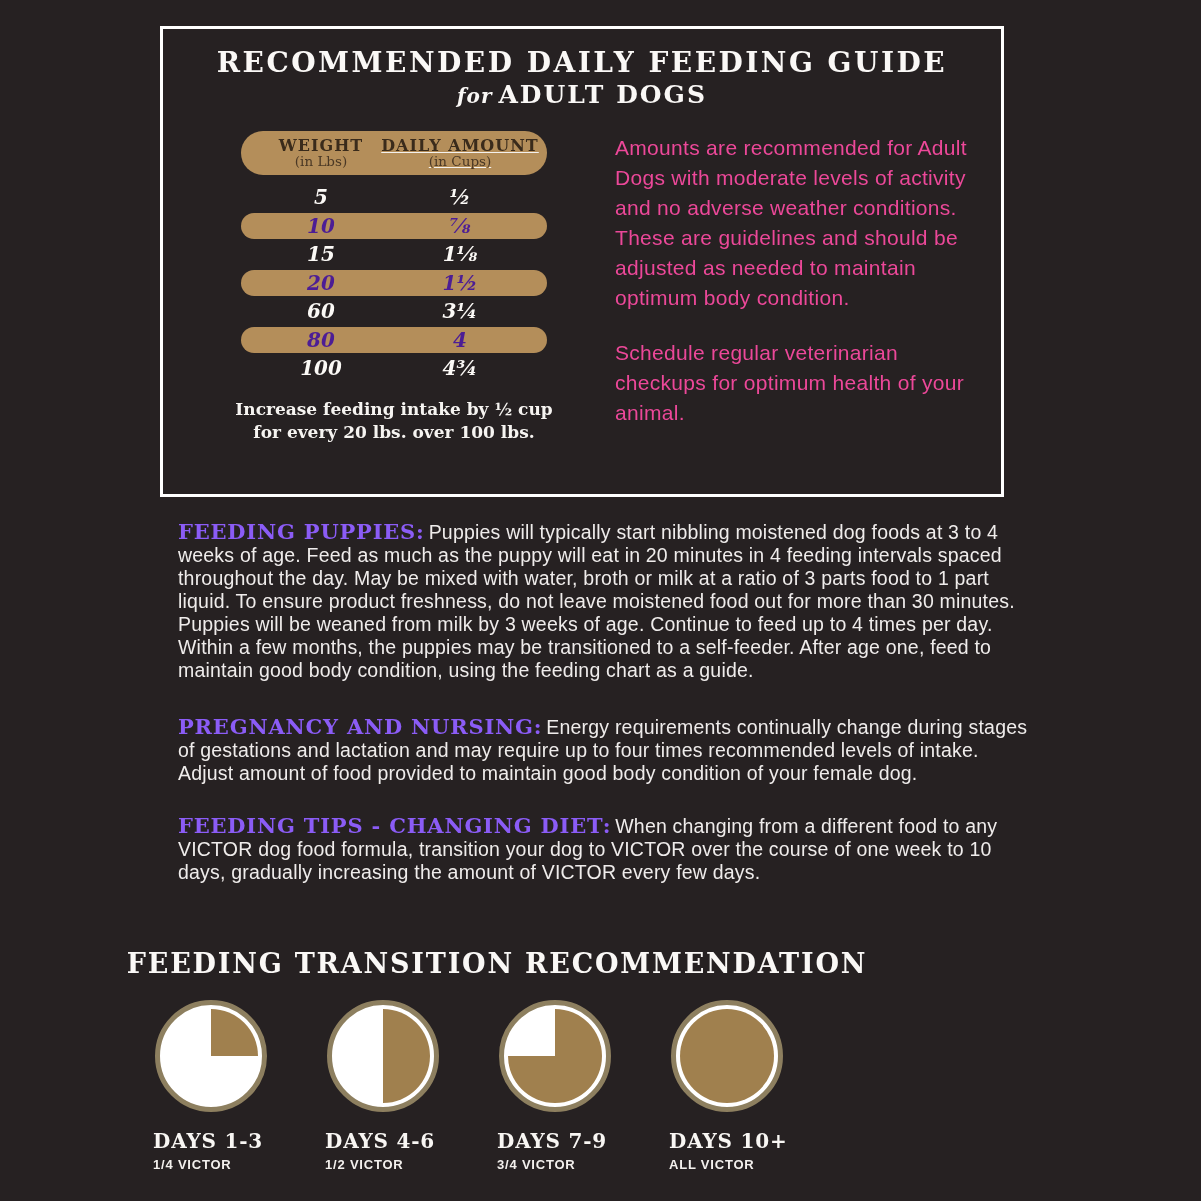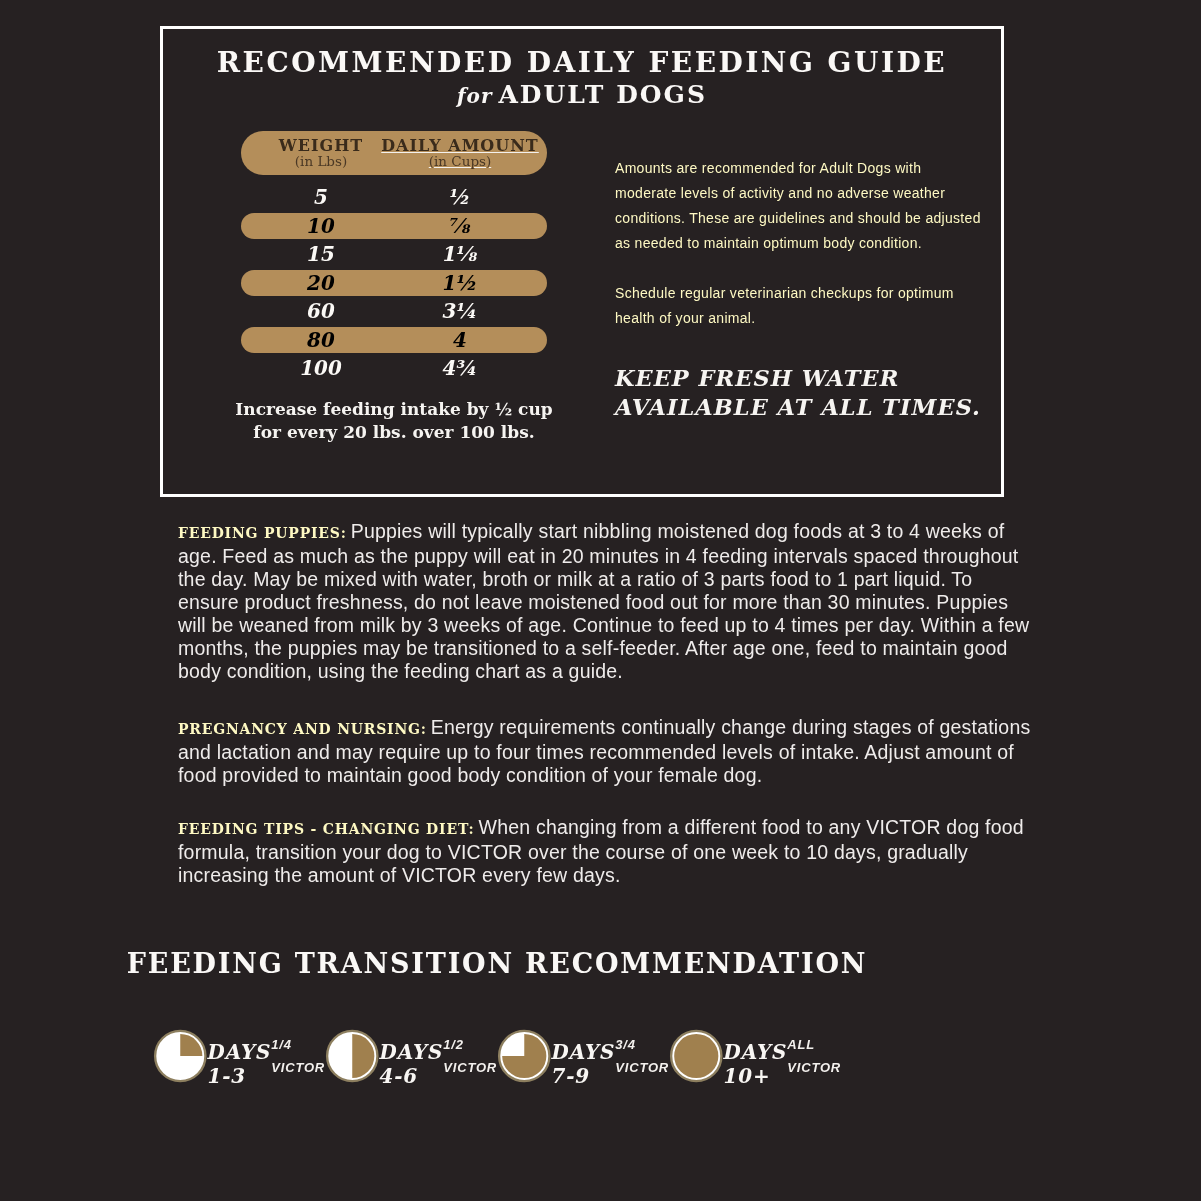"WEIGHT" .guide-content { align-items: center -> none }
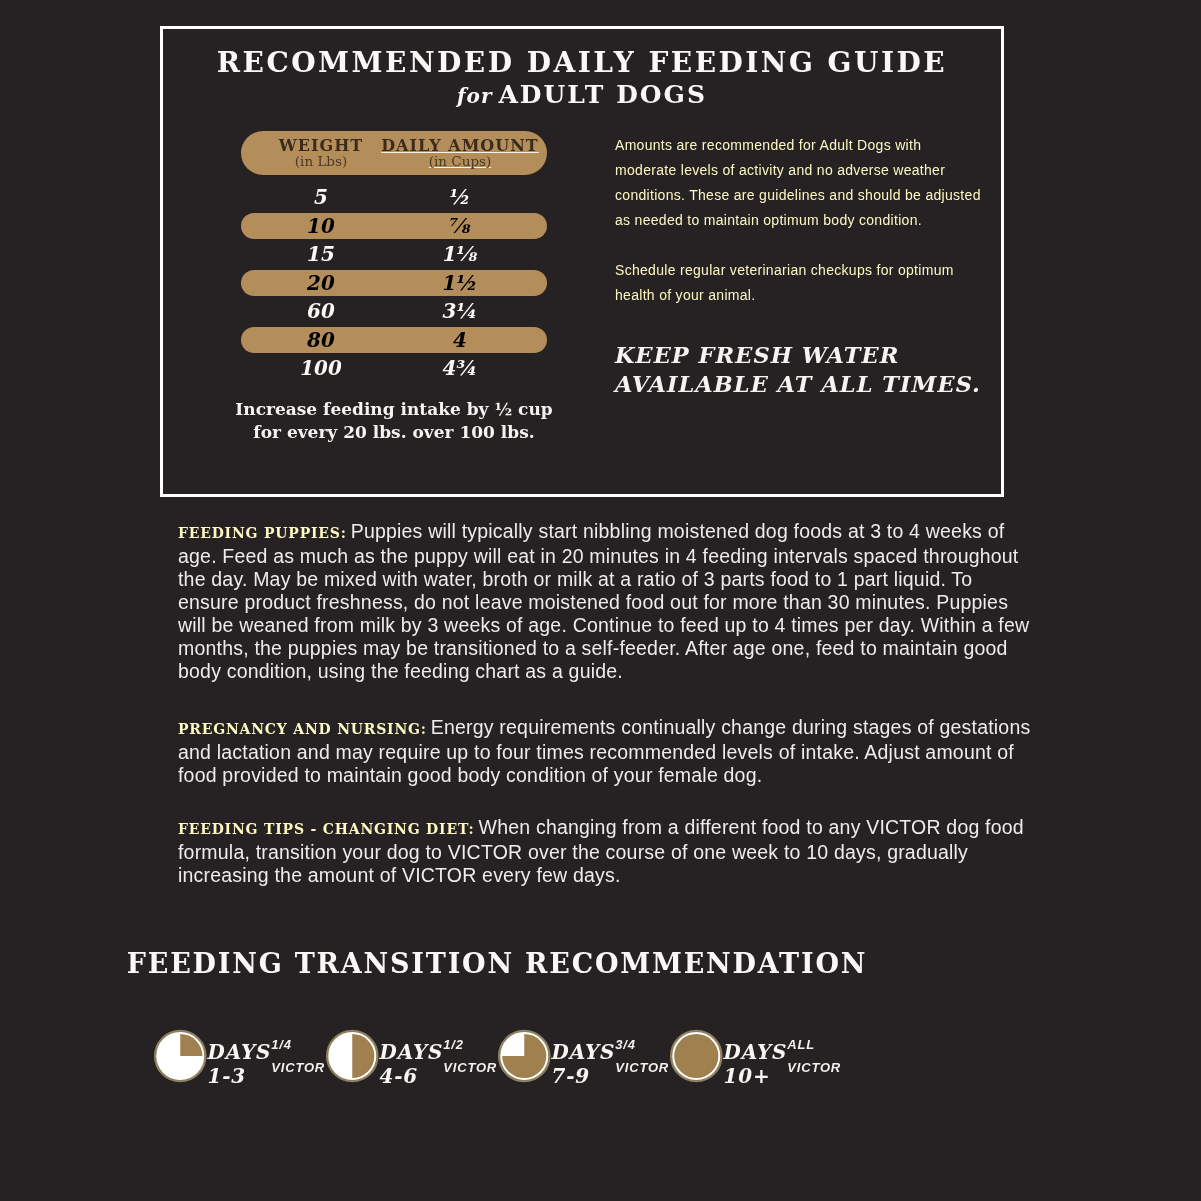"Amounts are recommended for Adult" .guide-text p { color: #fef9c3 -> #ec4899; font-size: 14px -> 21px; line-height: 25px -> 30px }
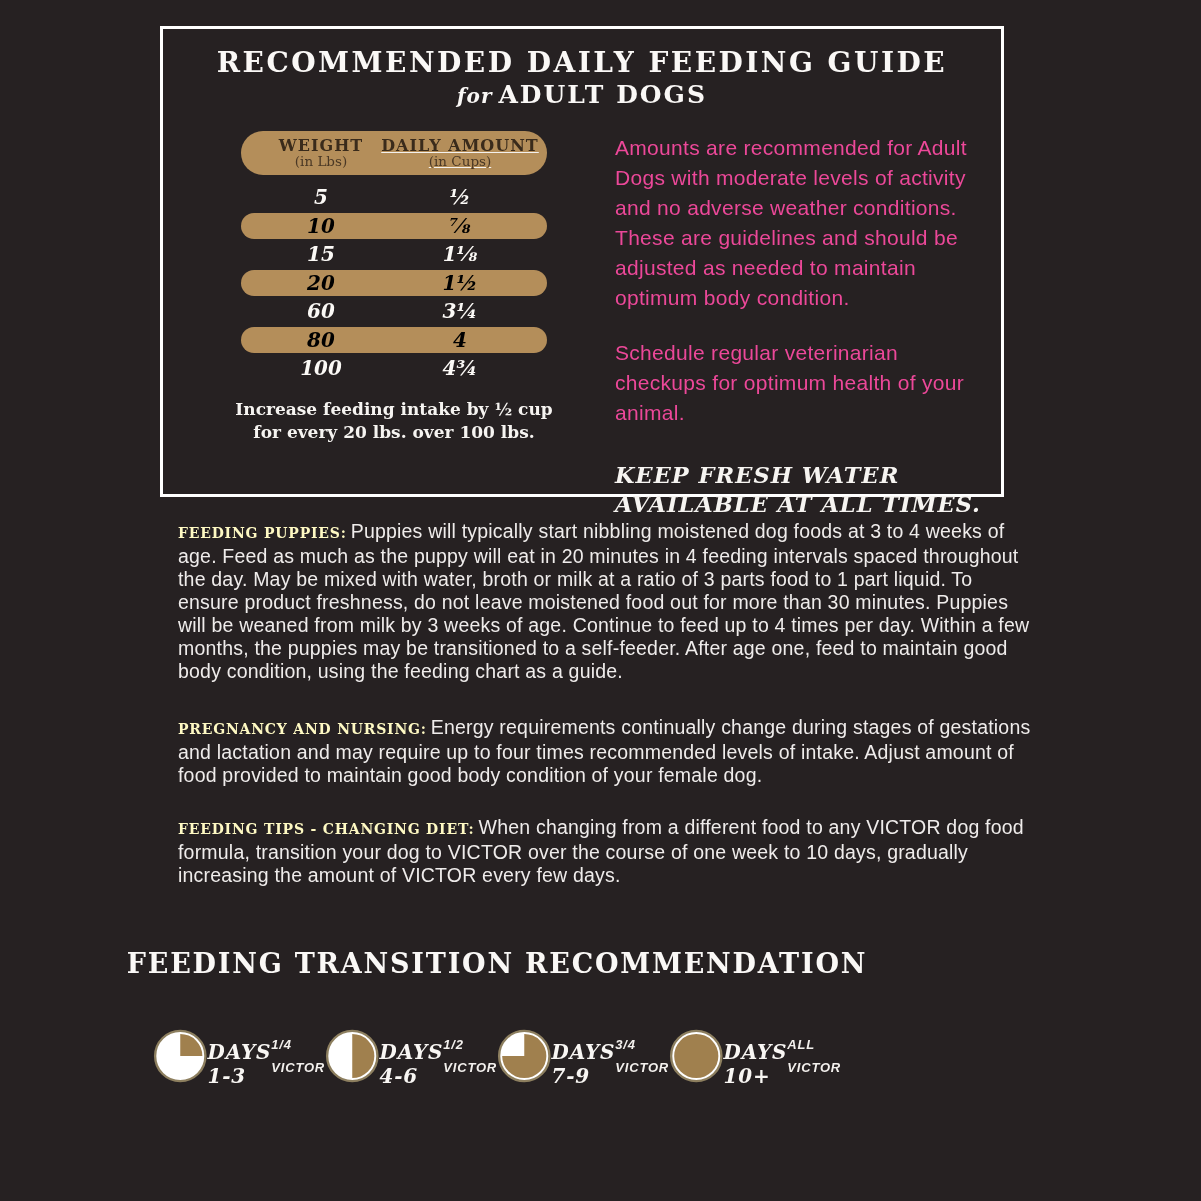"10" .t-row.pill { color: #000000 -> #4c1d95 }
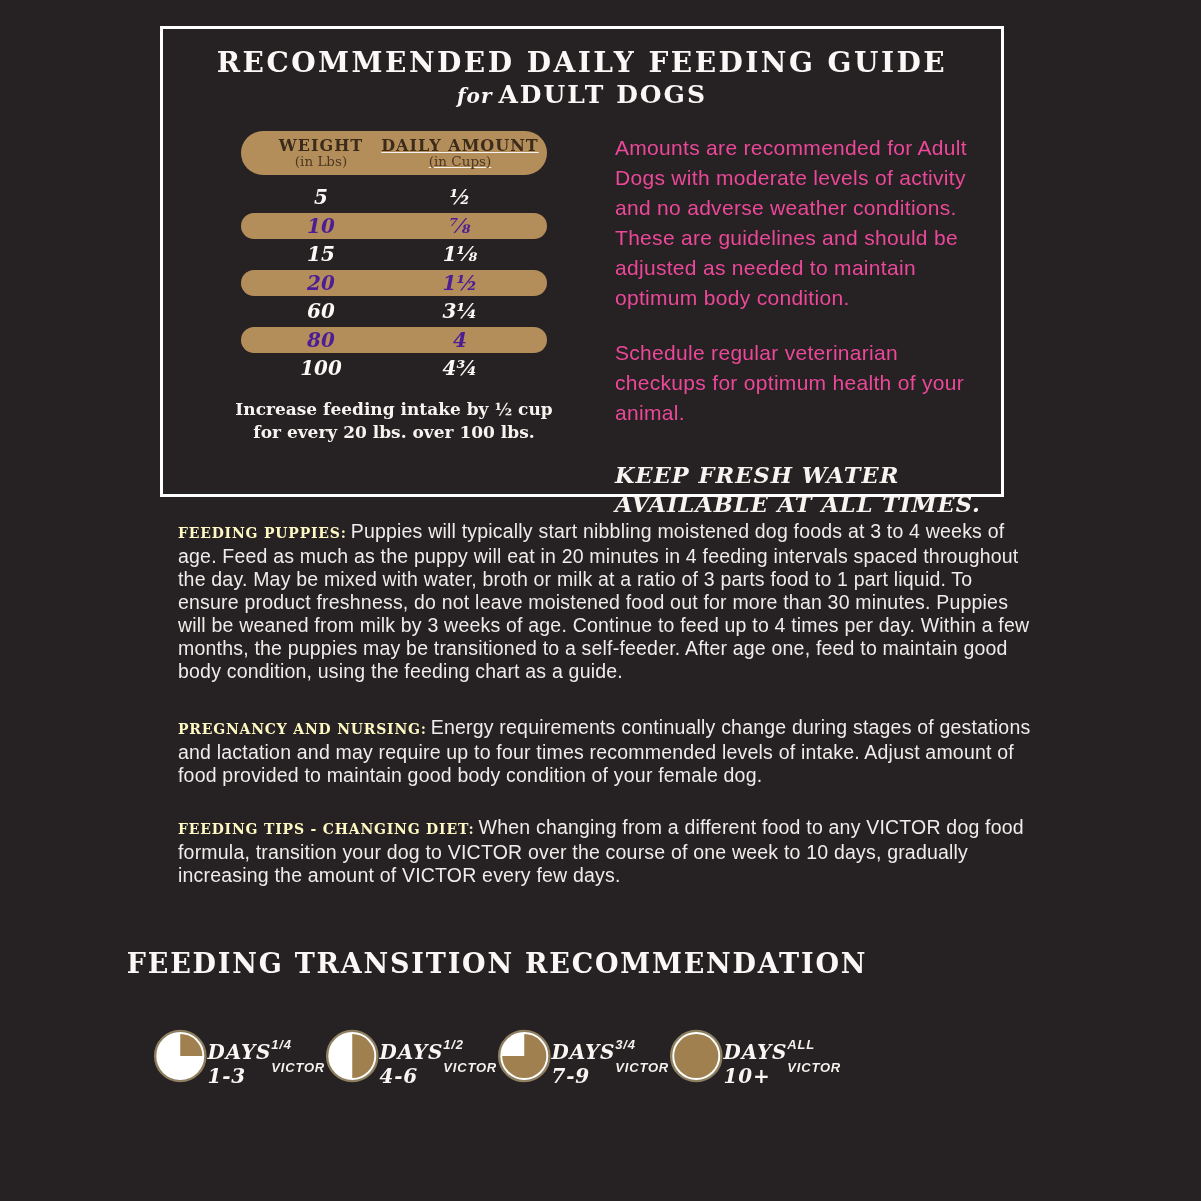"KEEP FRESH WATER AVAILABLE AT" div.keep-fresh { html: <div>KEEP FRESH WATER AVAILABLE AT ALL TIMES.</div> -> none }
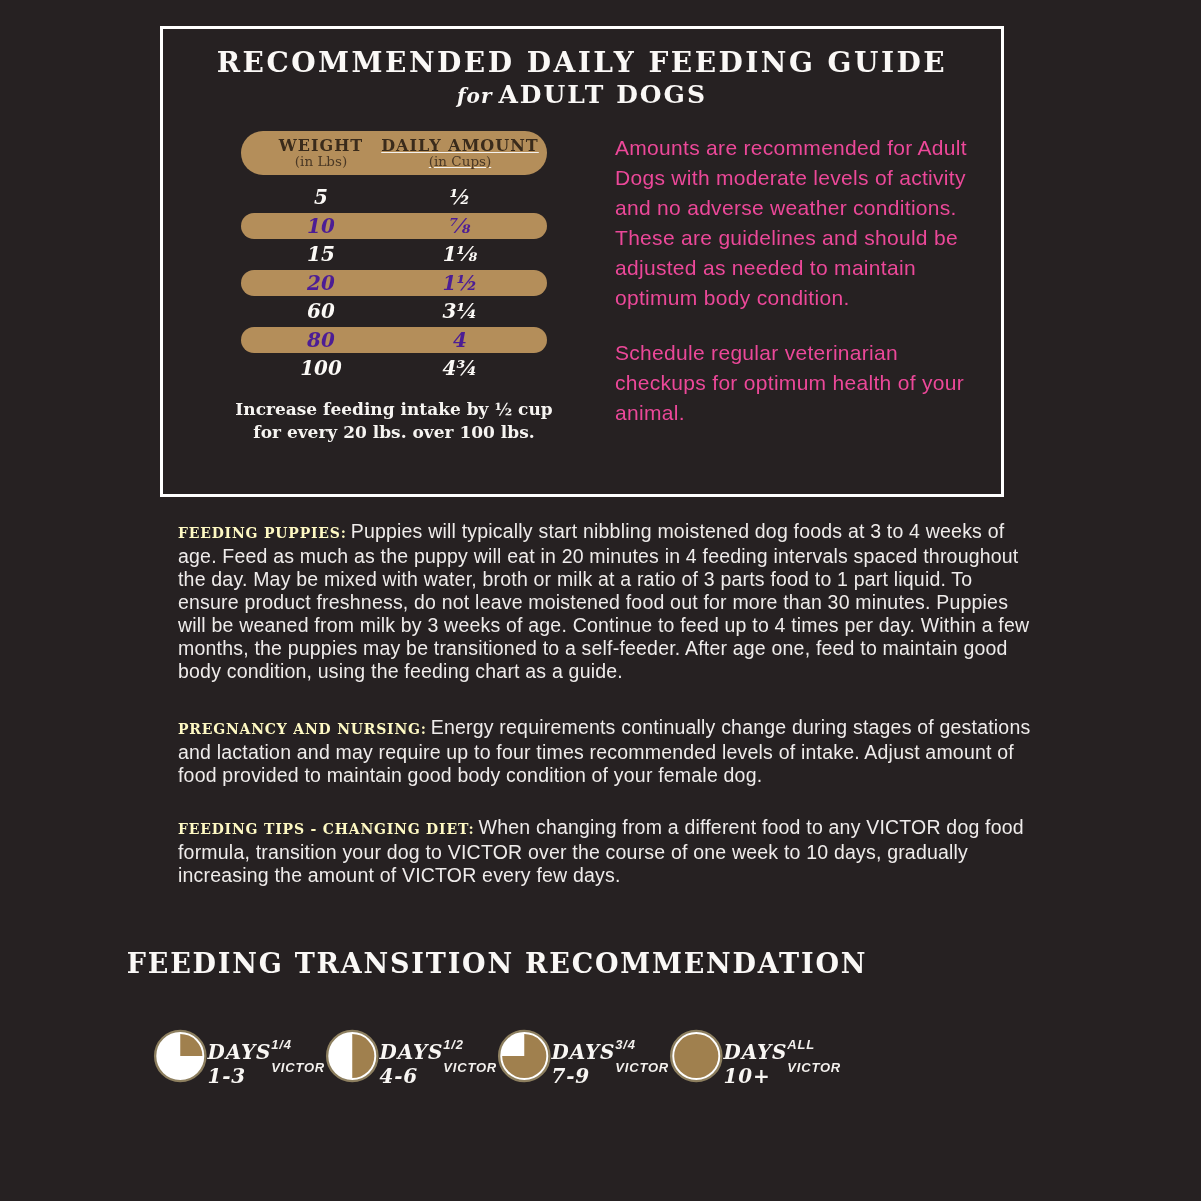"FEEDING PUPPIES:" .sec-heading { color: #fef9c3 -> #8b5cf6; font-size: 14px -> 21px }
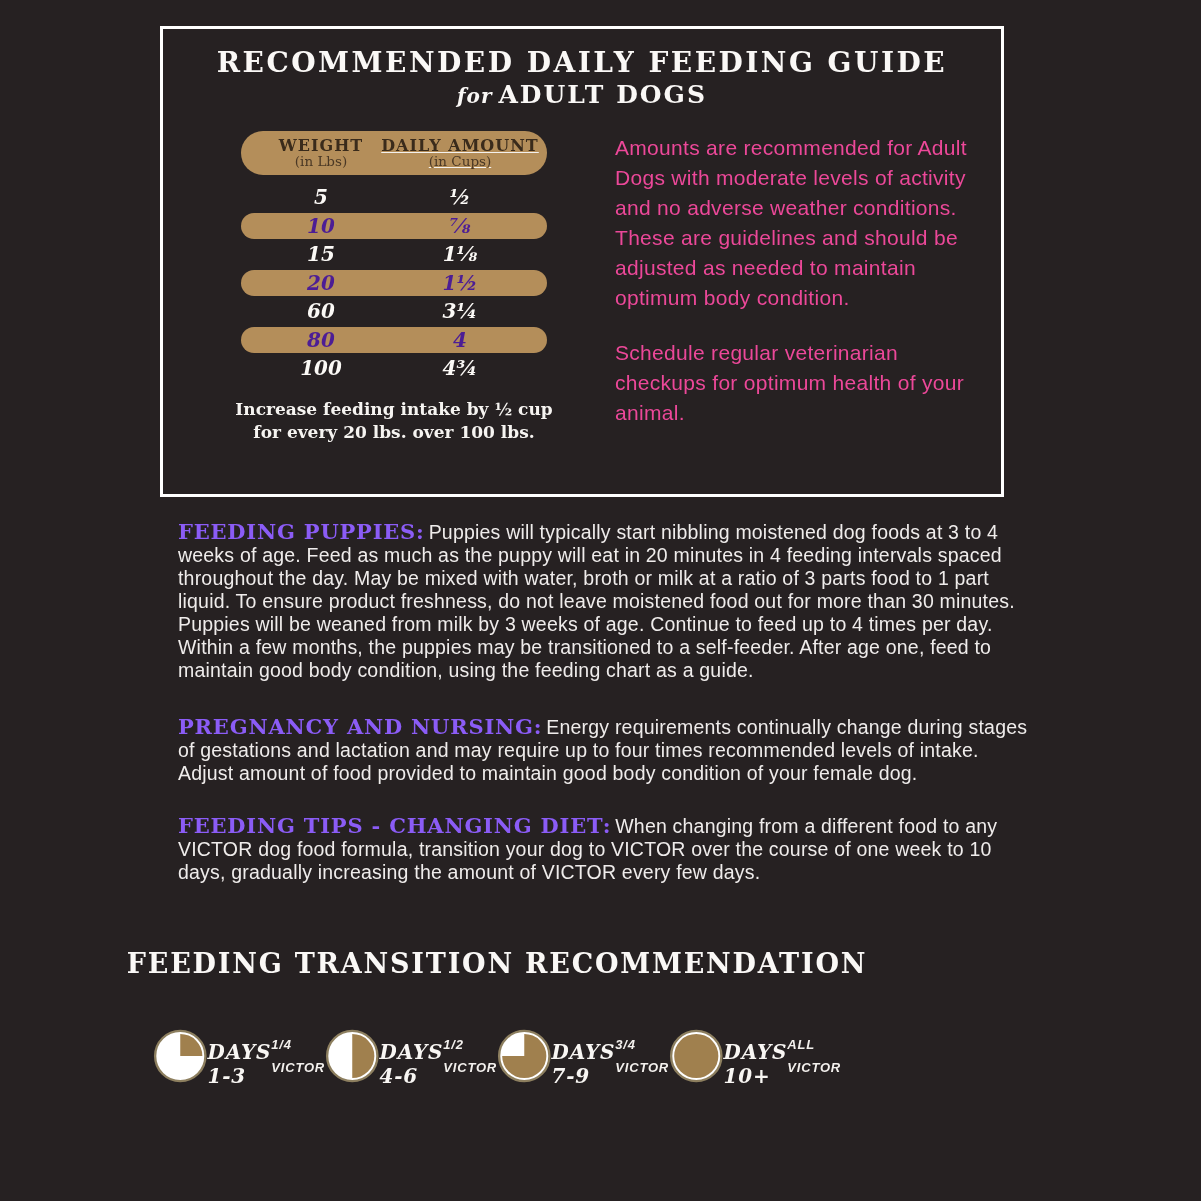"DAYS 1-3" .step { align-items: center -> flex-start; flex-direction: row -> column; font-style: italic -> none }
